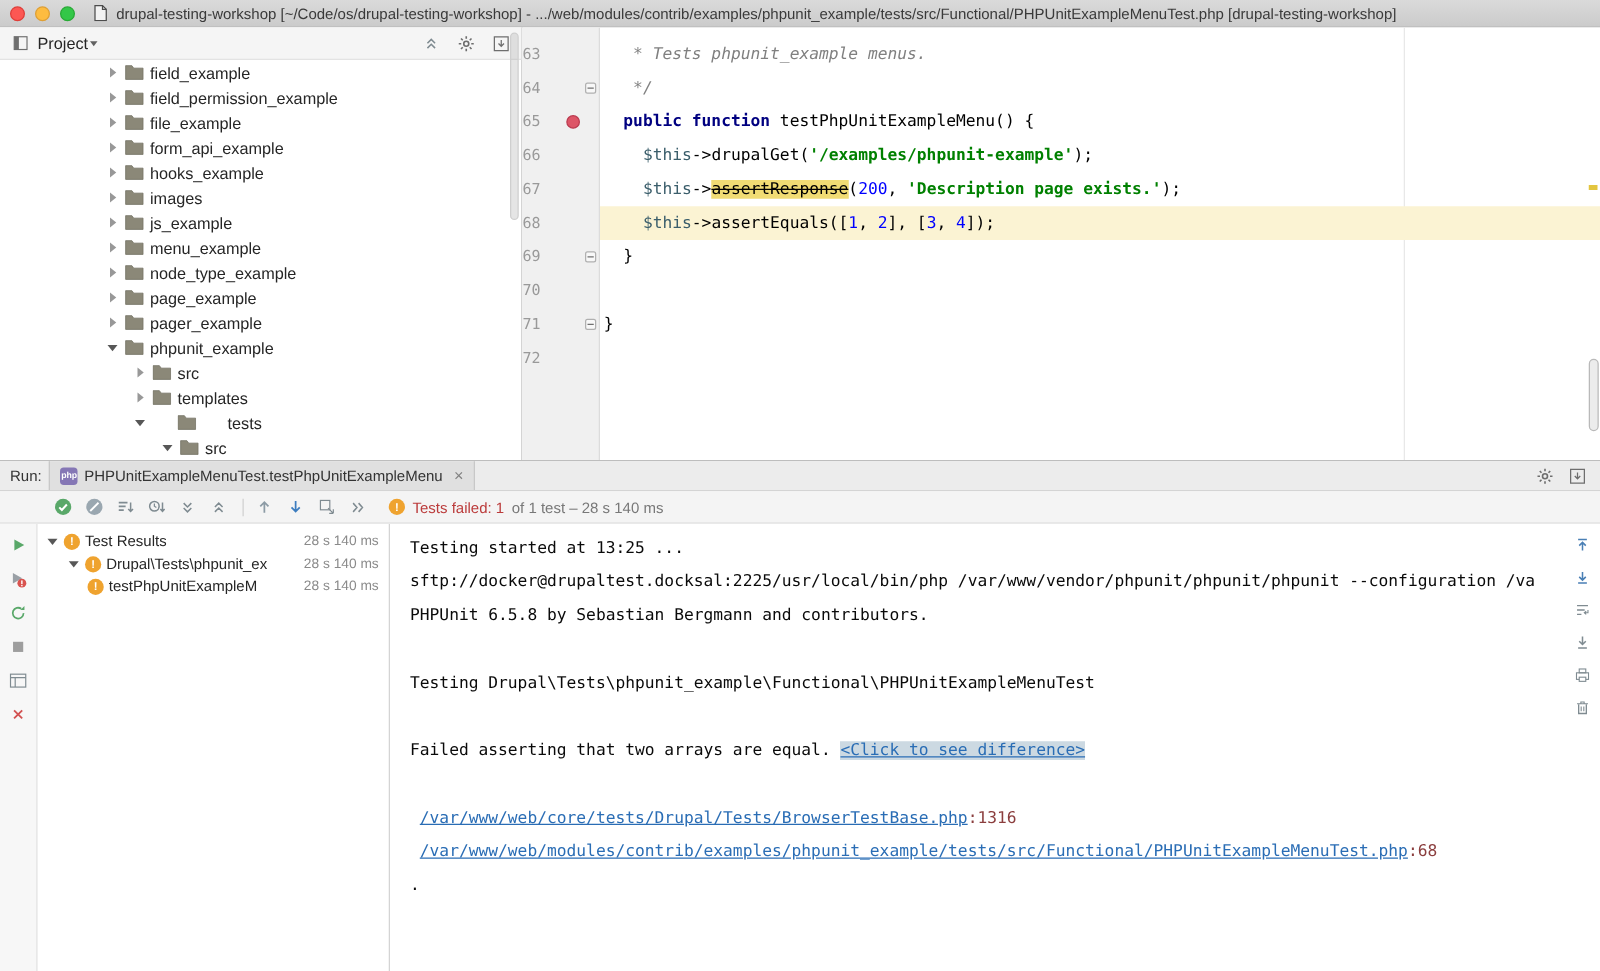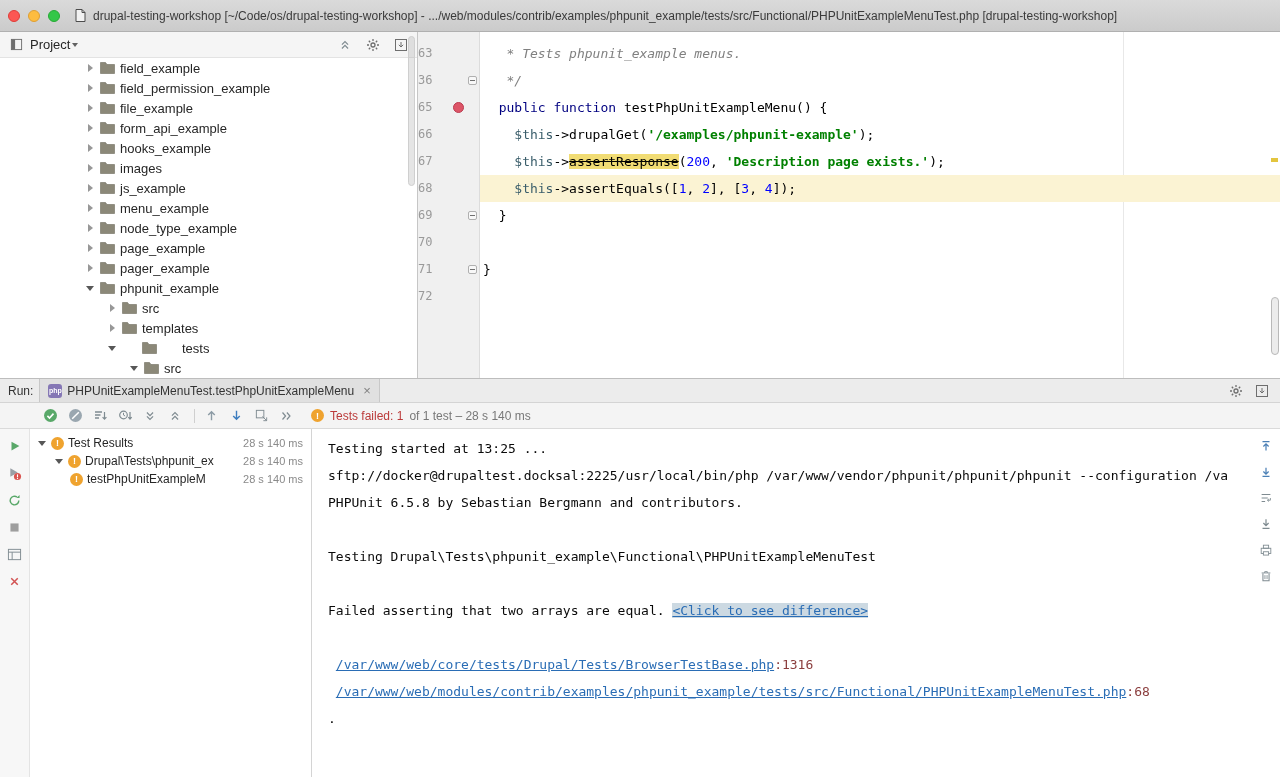"drupal-testing-workshop" .titlebar { height: 32px -> 22px }
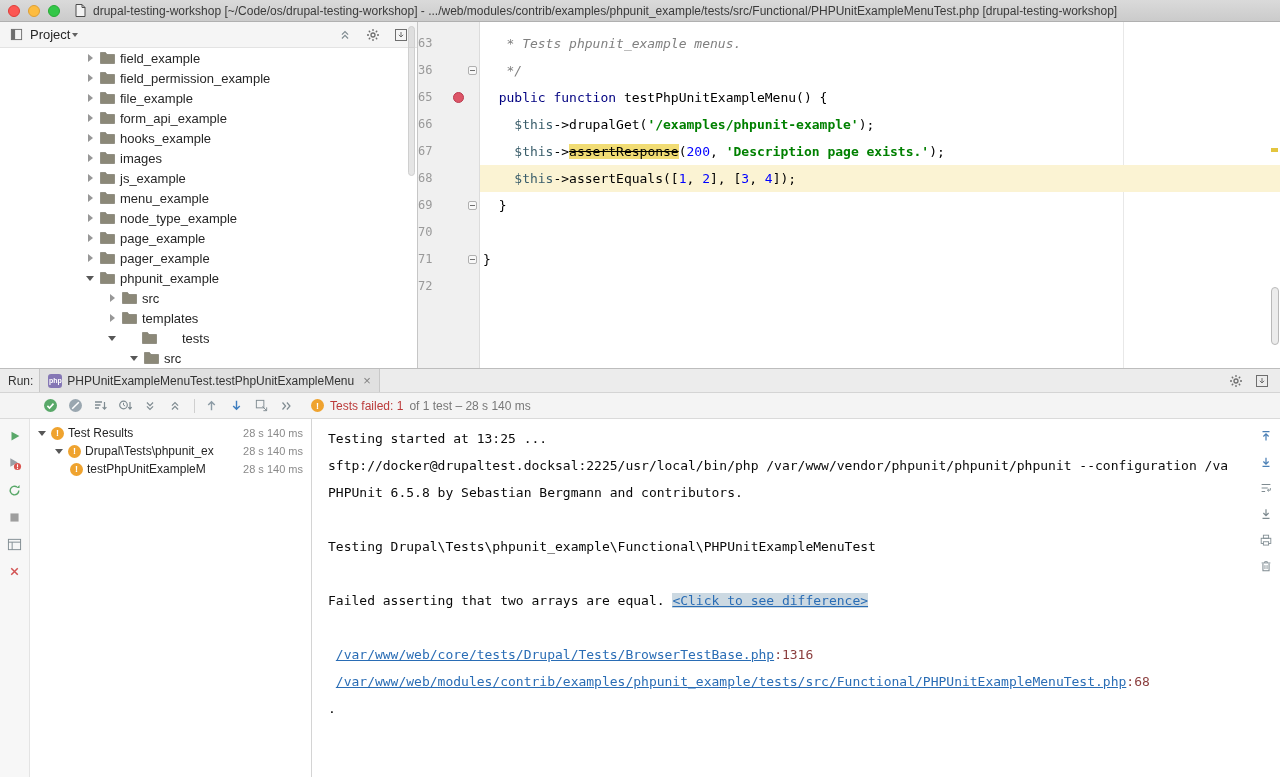"36" span.lnum { text: 36 -> 64 }
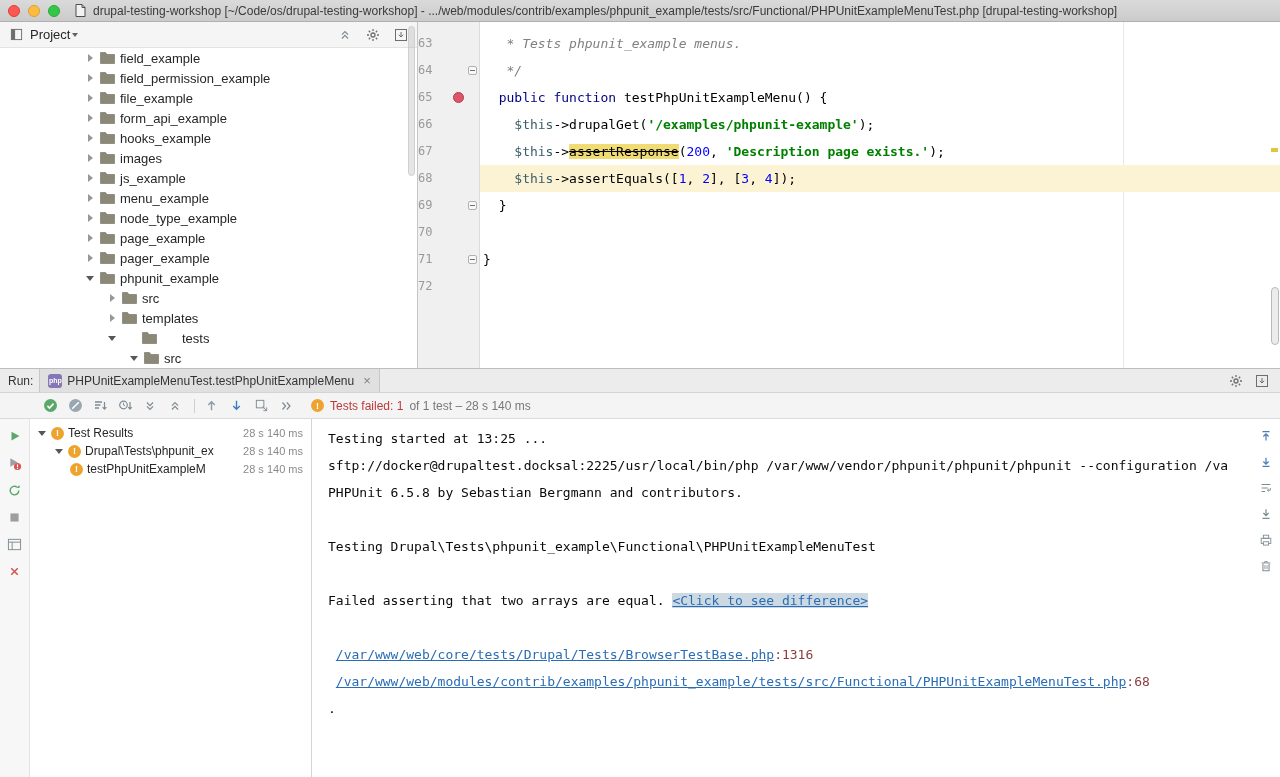"public function" .tok-kw { font-weight: normal -> bold }
